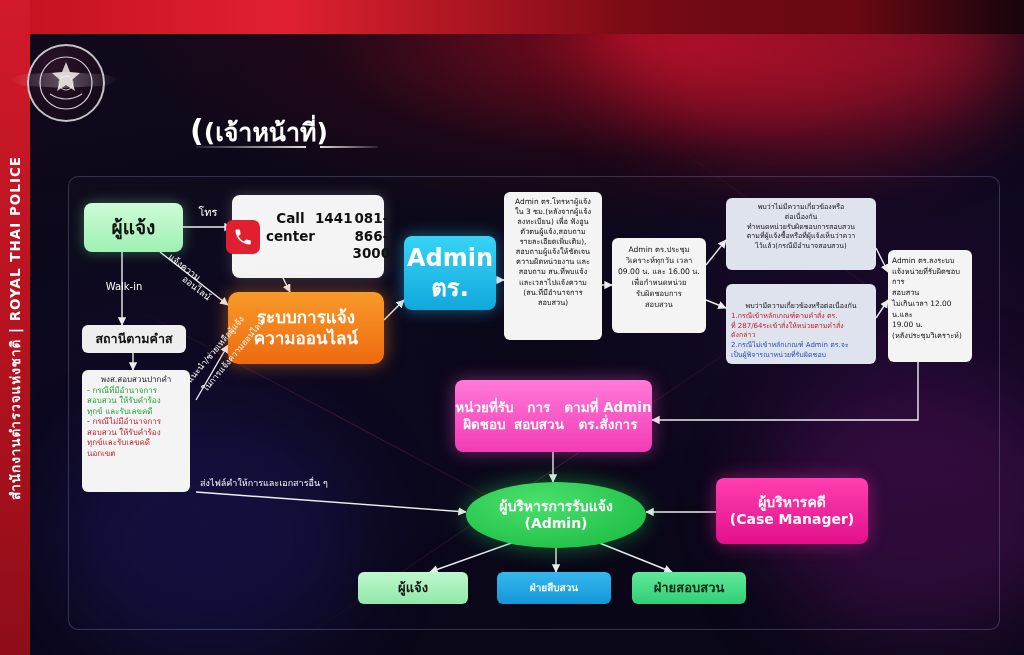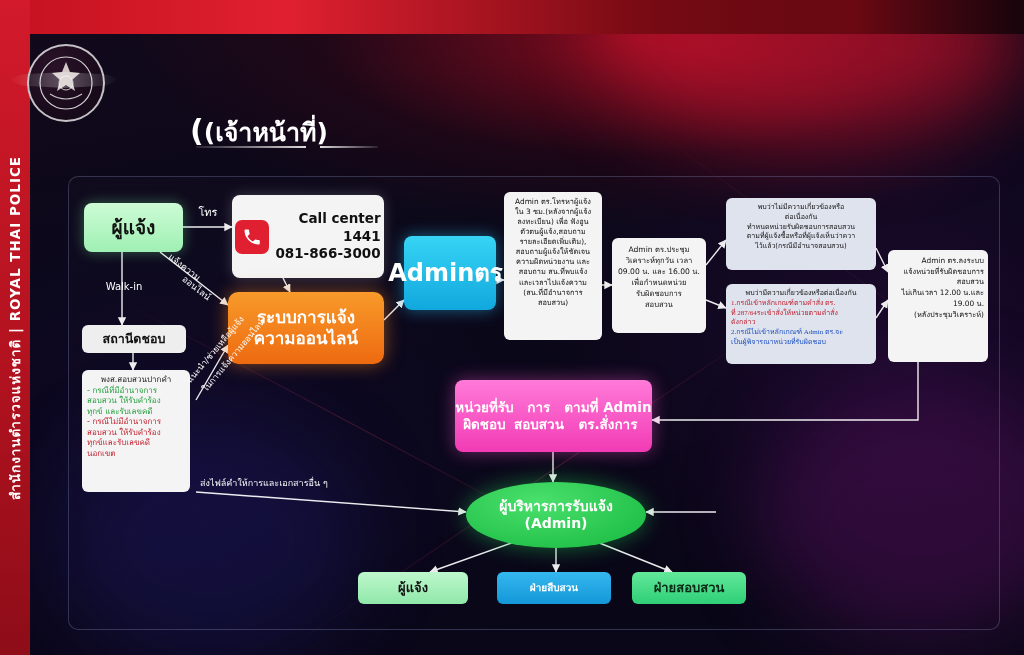"Call center" span { flex-direction: column -> none; text-align: right -> none }
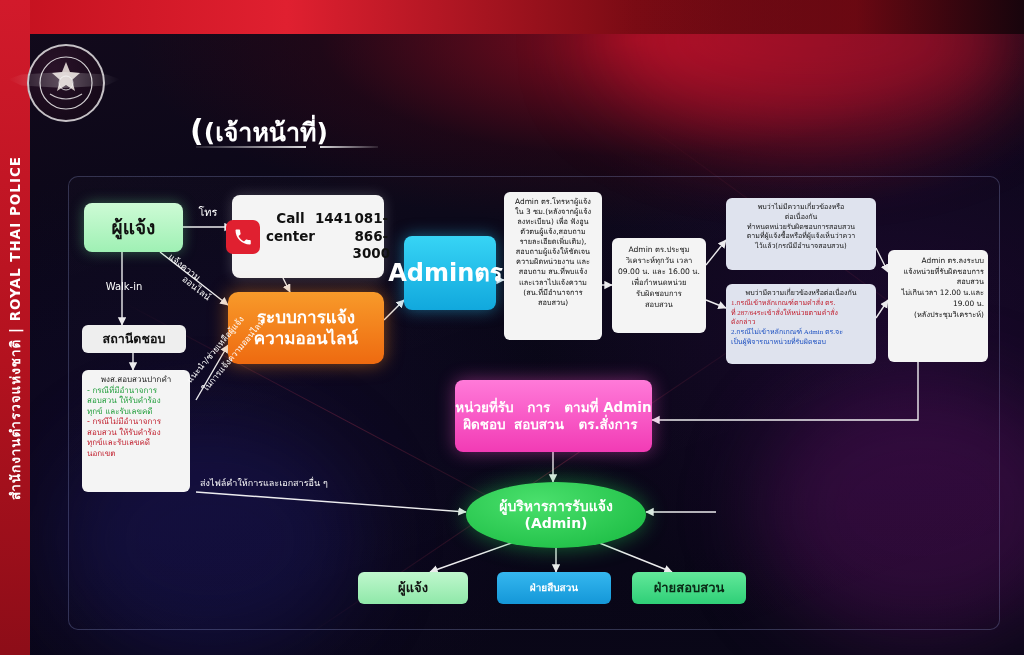"Admin" div.node { flex-direction: none -> column }
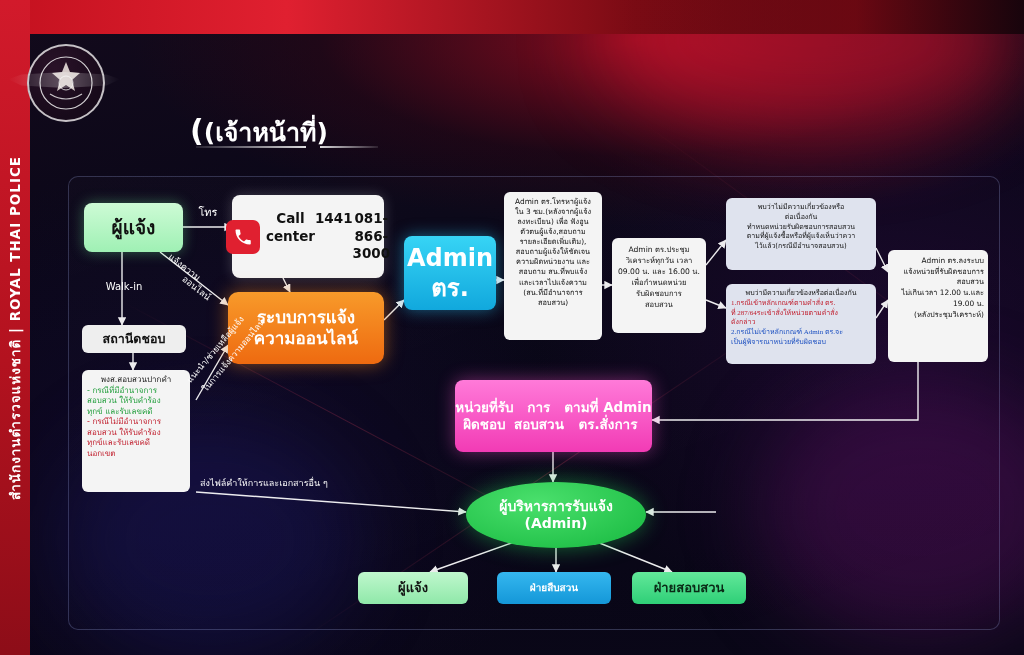"Admin ตร.ลงระบบ" div { text-align: right -> left; width: 100px -> 84px }
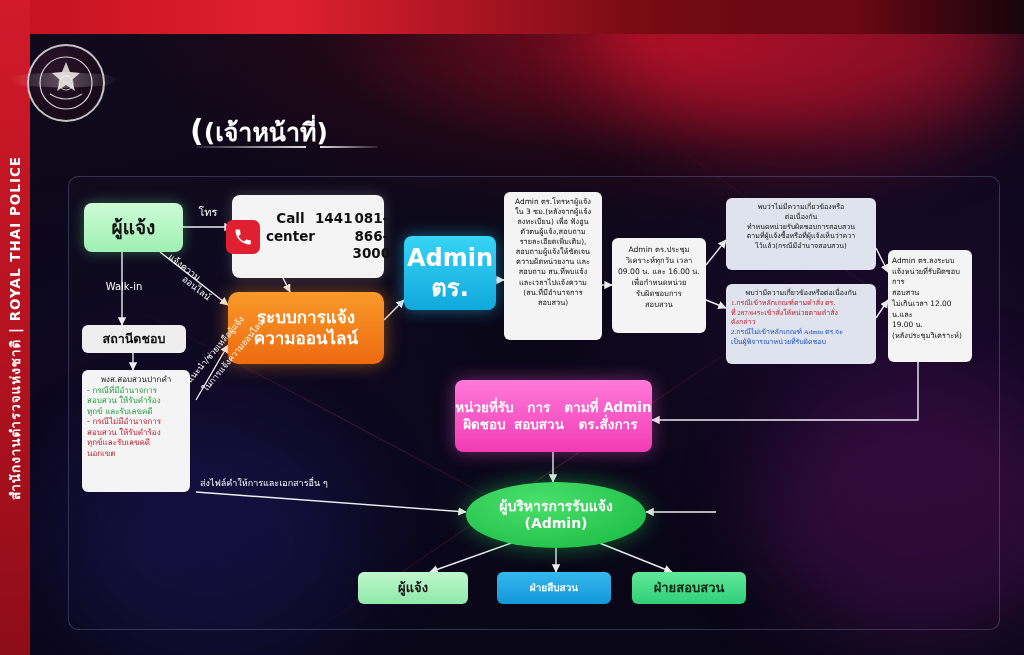"พบว่ามีความเกี่ยวข้องหรือต่อเนื่องกัน" div { font-family: Liberation Serif, serif -> none; padding: 5px 5px -> 18px 5px }
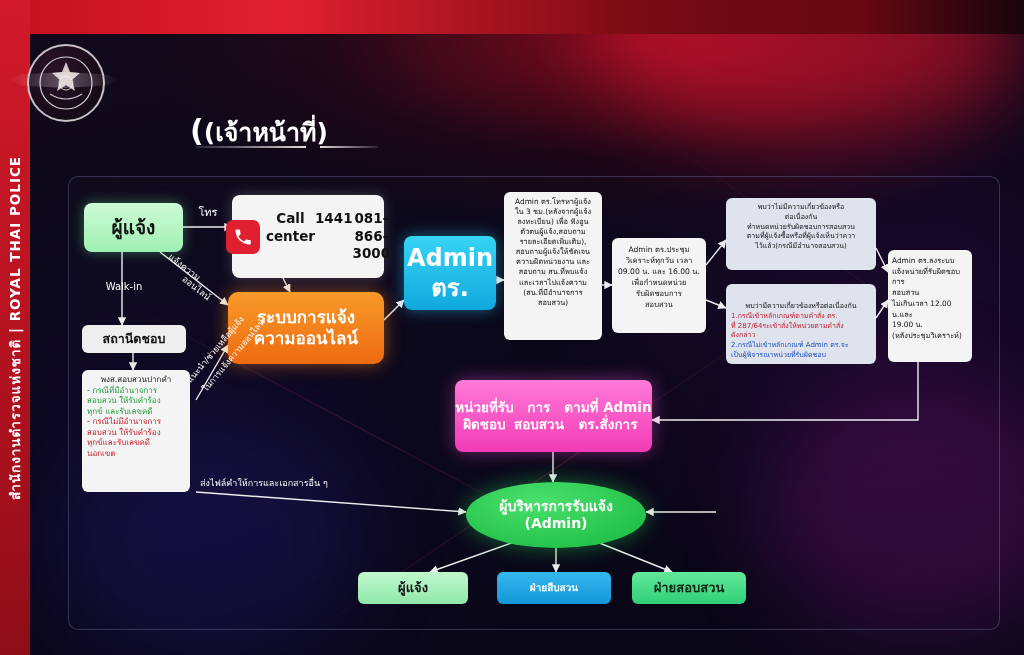"สถานีดชอบ" span { text: สถานีดชอบ -> สถานีตามคำส }
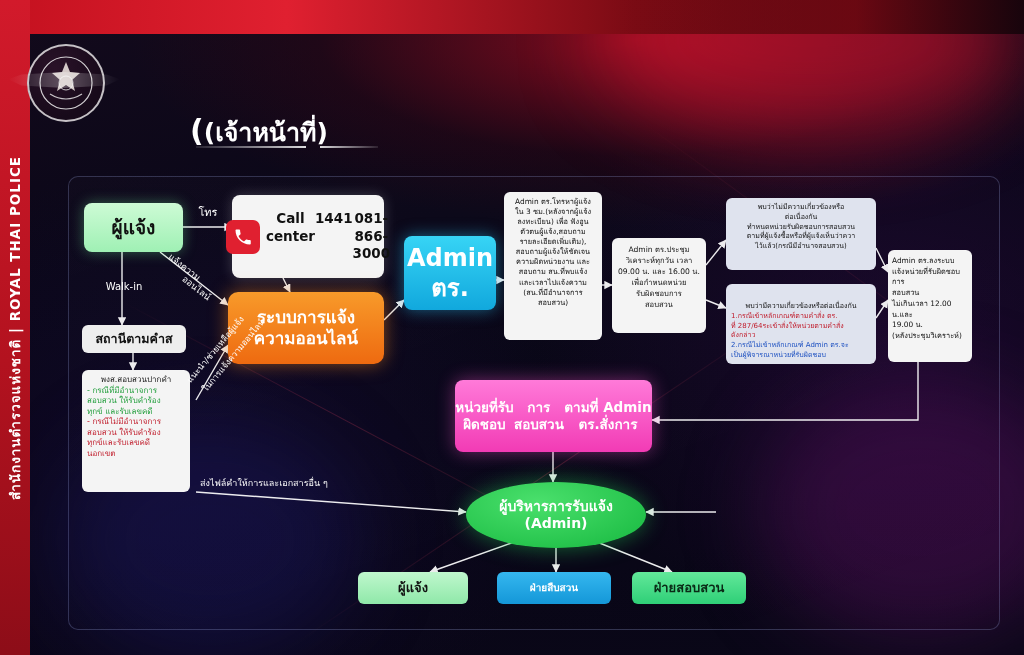"ผู้บริหารคดี" div.node { html: none -> <div> <span>ผู้บริหารคดี</span> <span>(Case Manager)</span> </div> }
